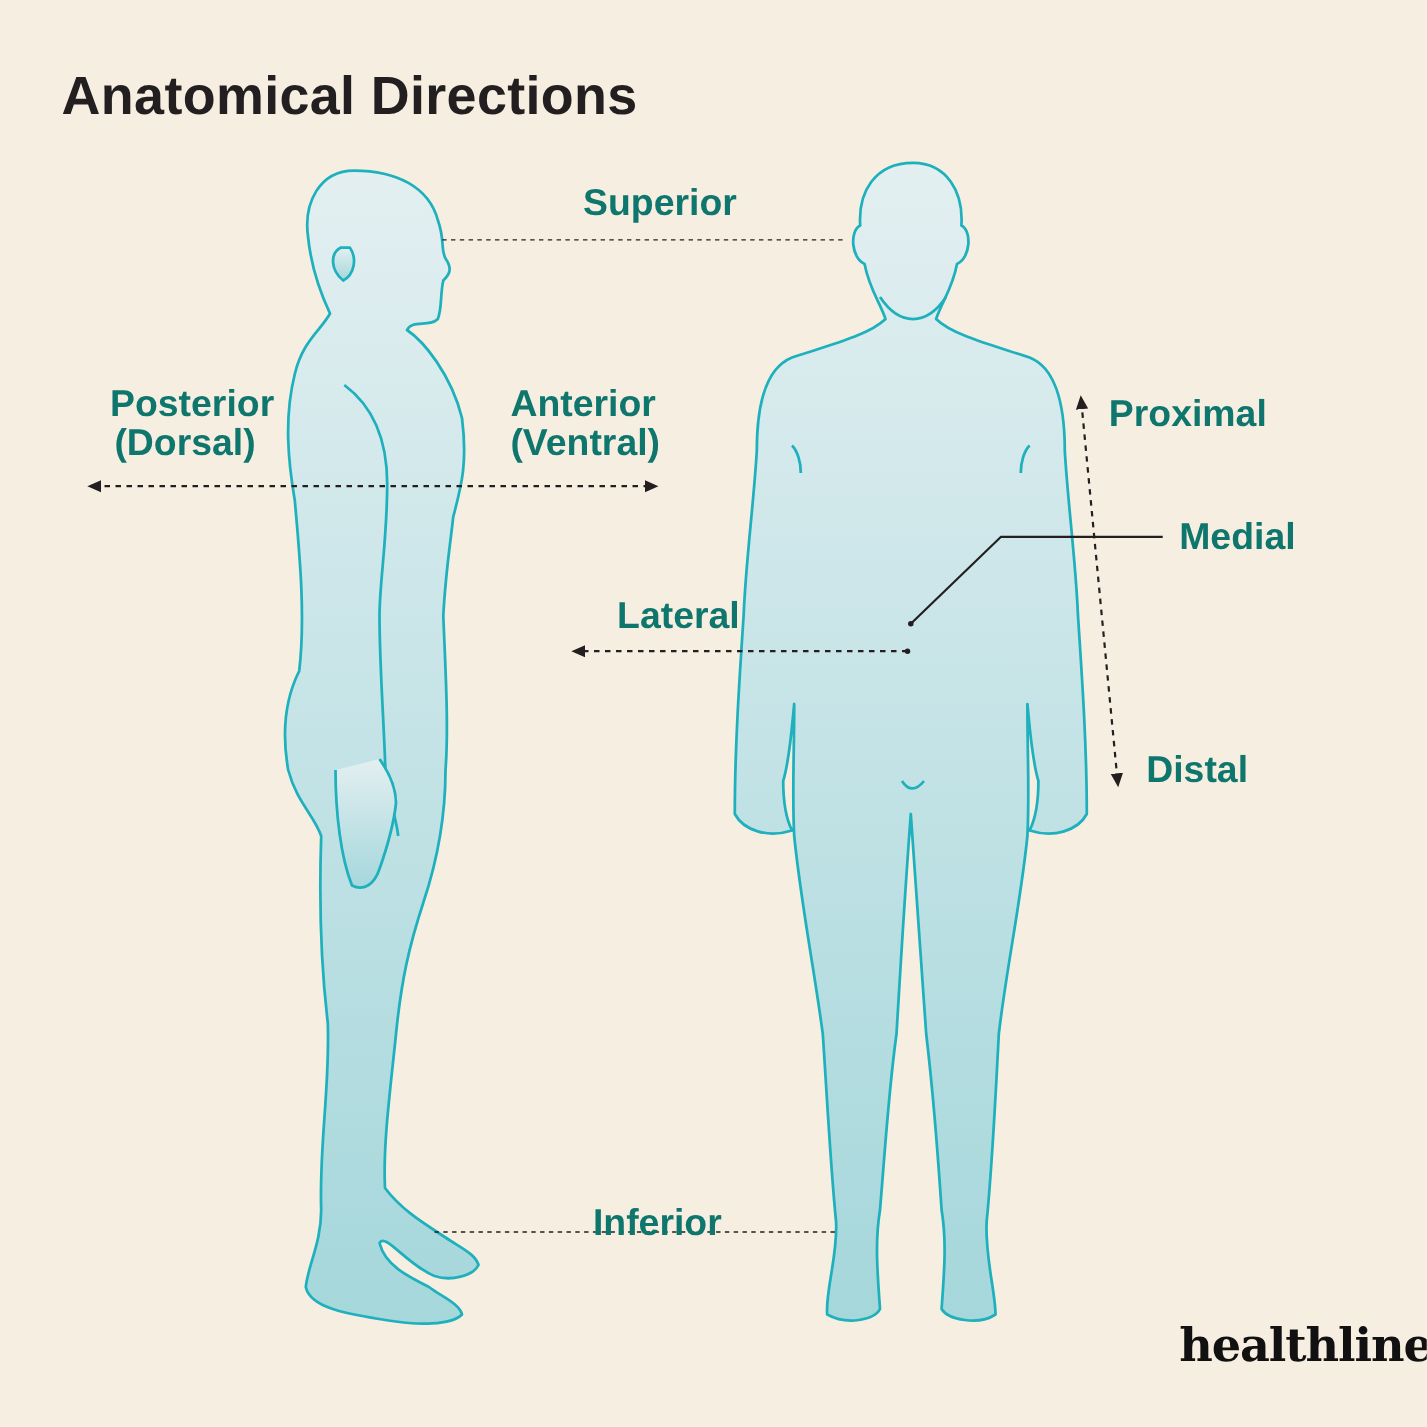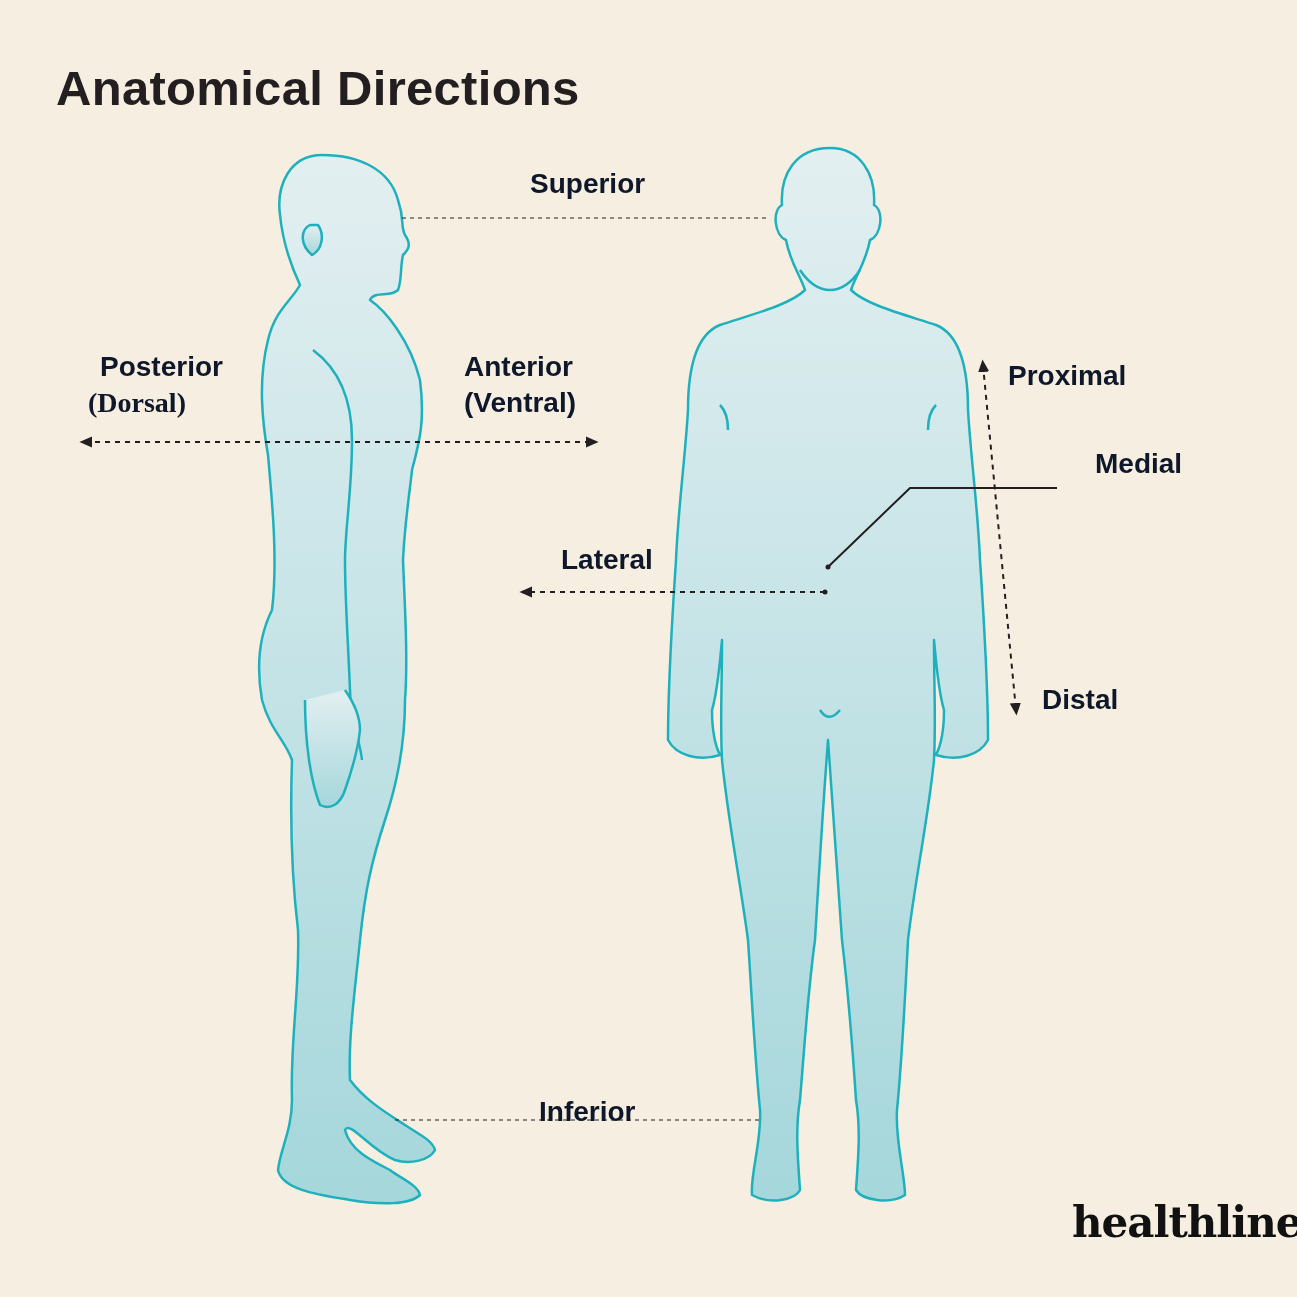"Superior" .lbl { color: #0f172a -> #0f766e; font-size: 28px -> 34px }
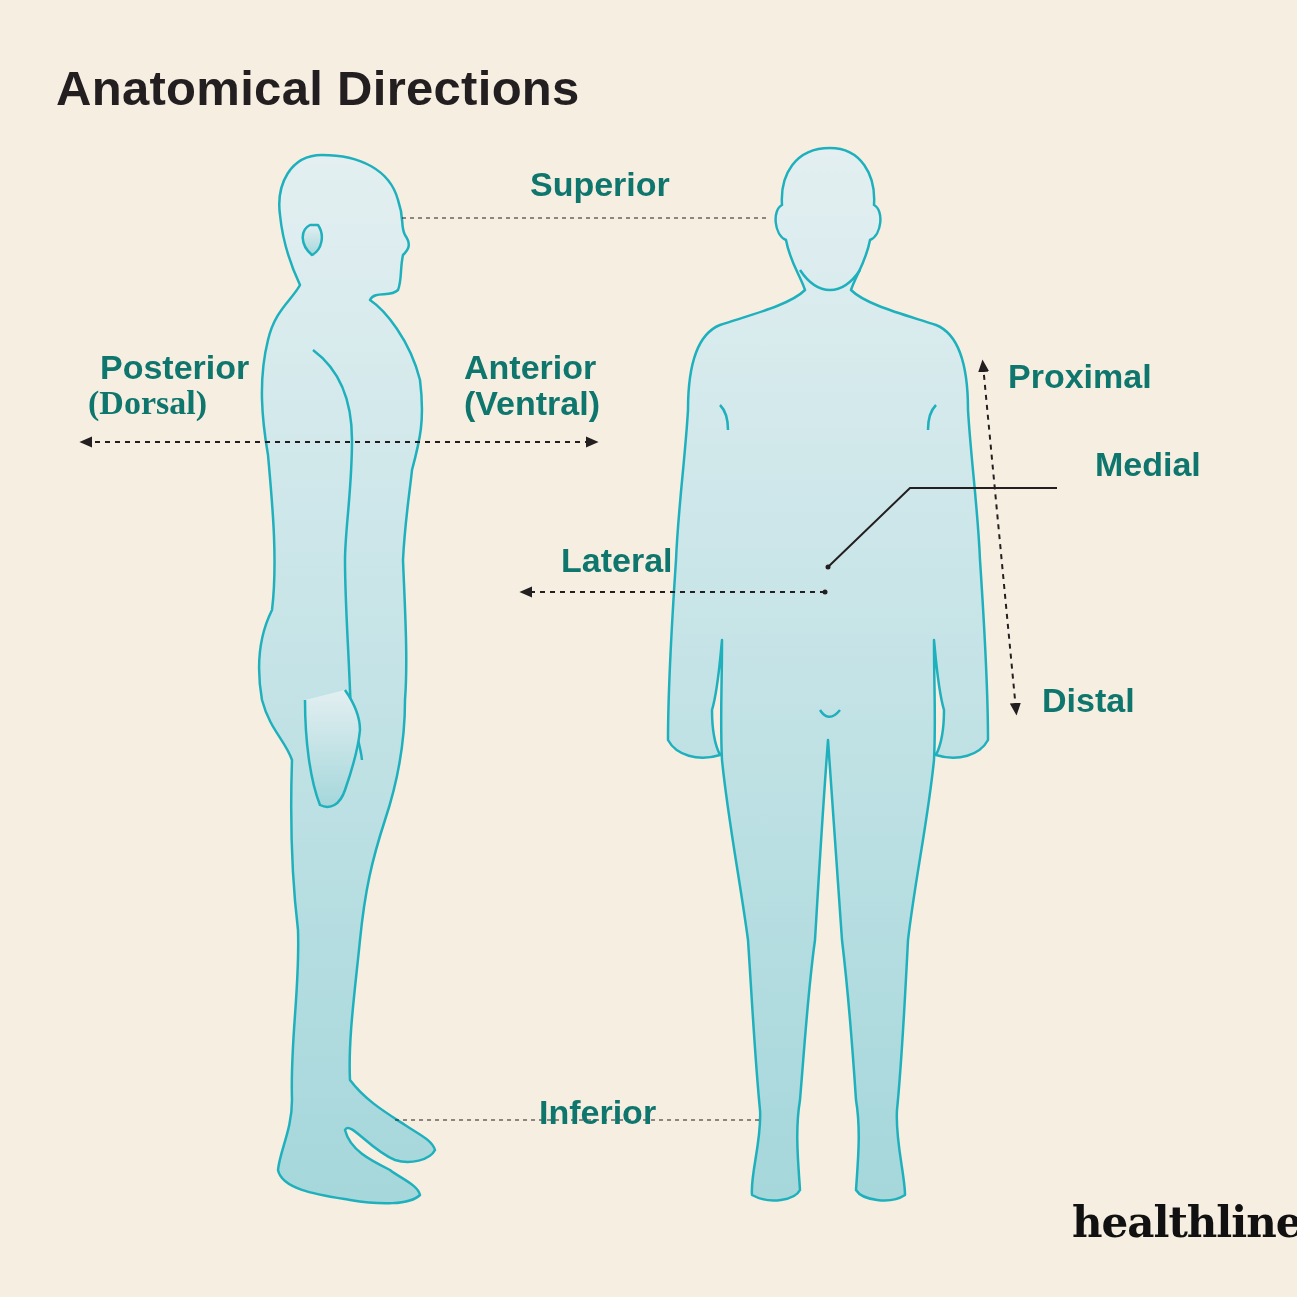"(Dorsal)" div.lbl { font-family: Liberation Serif, serif -> none; left: 88px -> 104px }
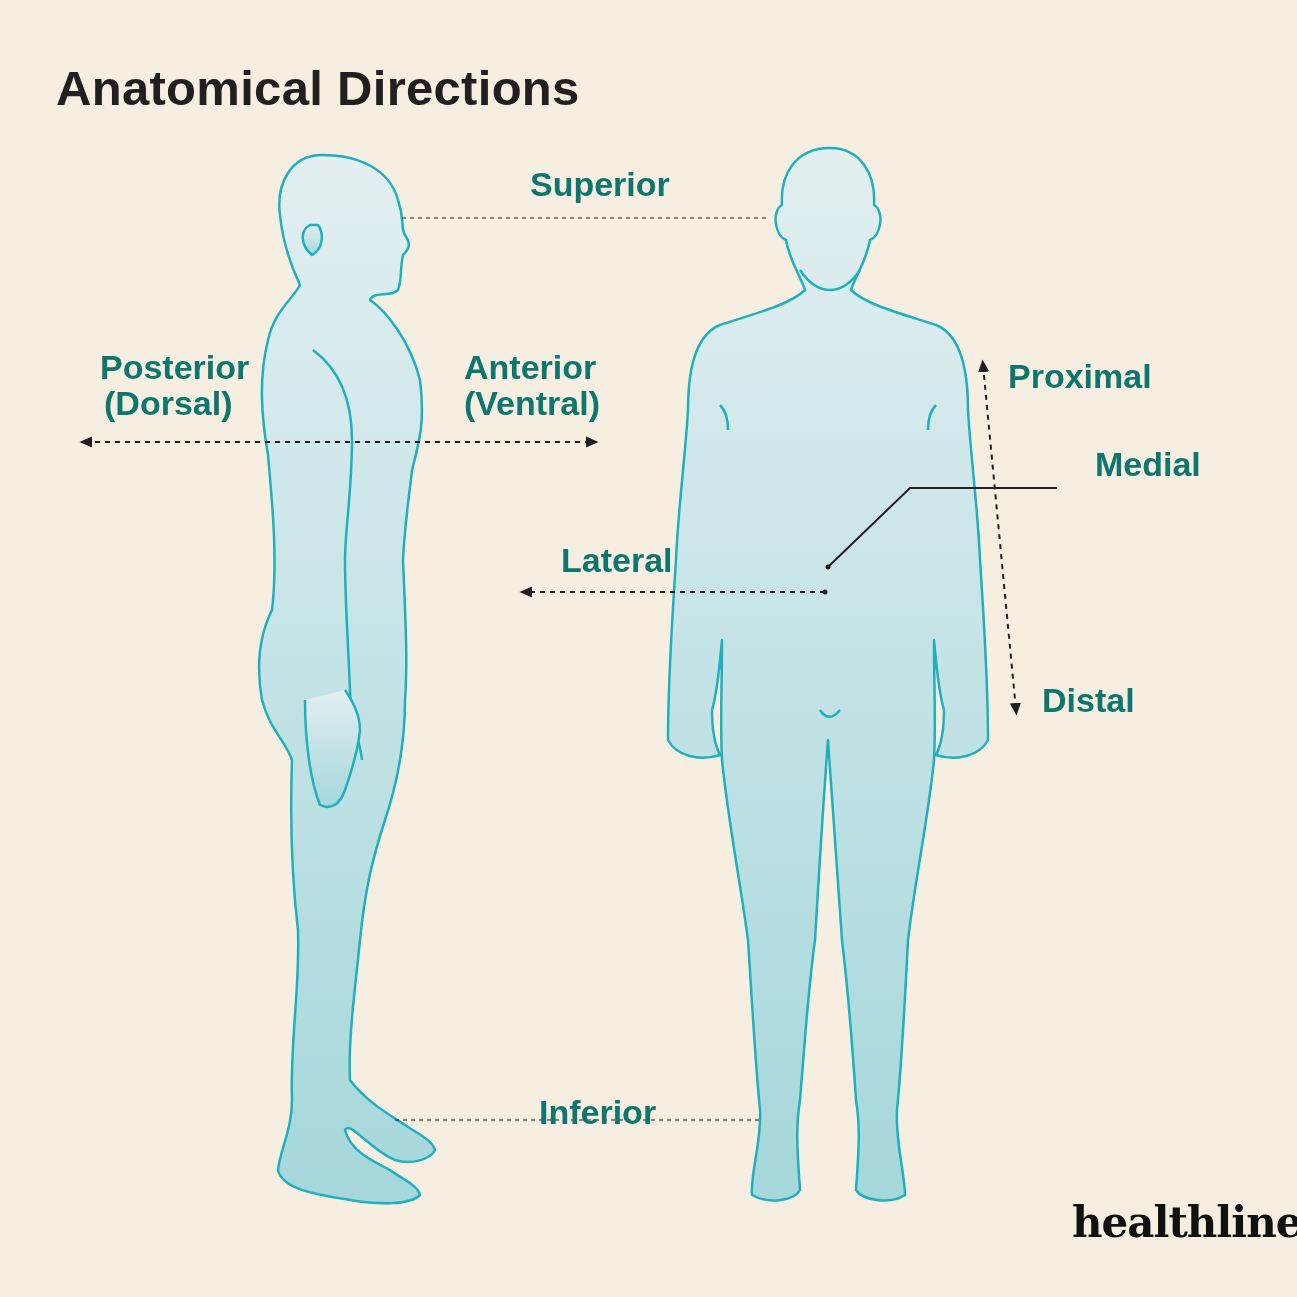"Medial" div.lbl { margin-left: 23px -> none; top: 446px -> 470px }
